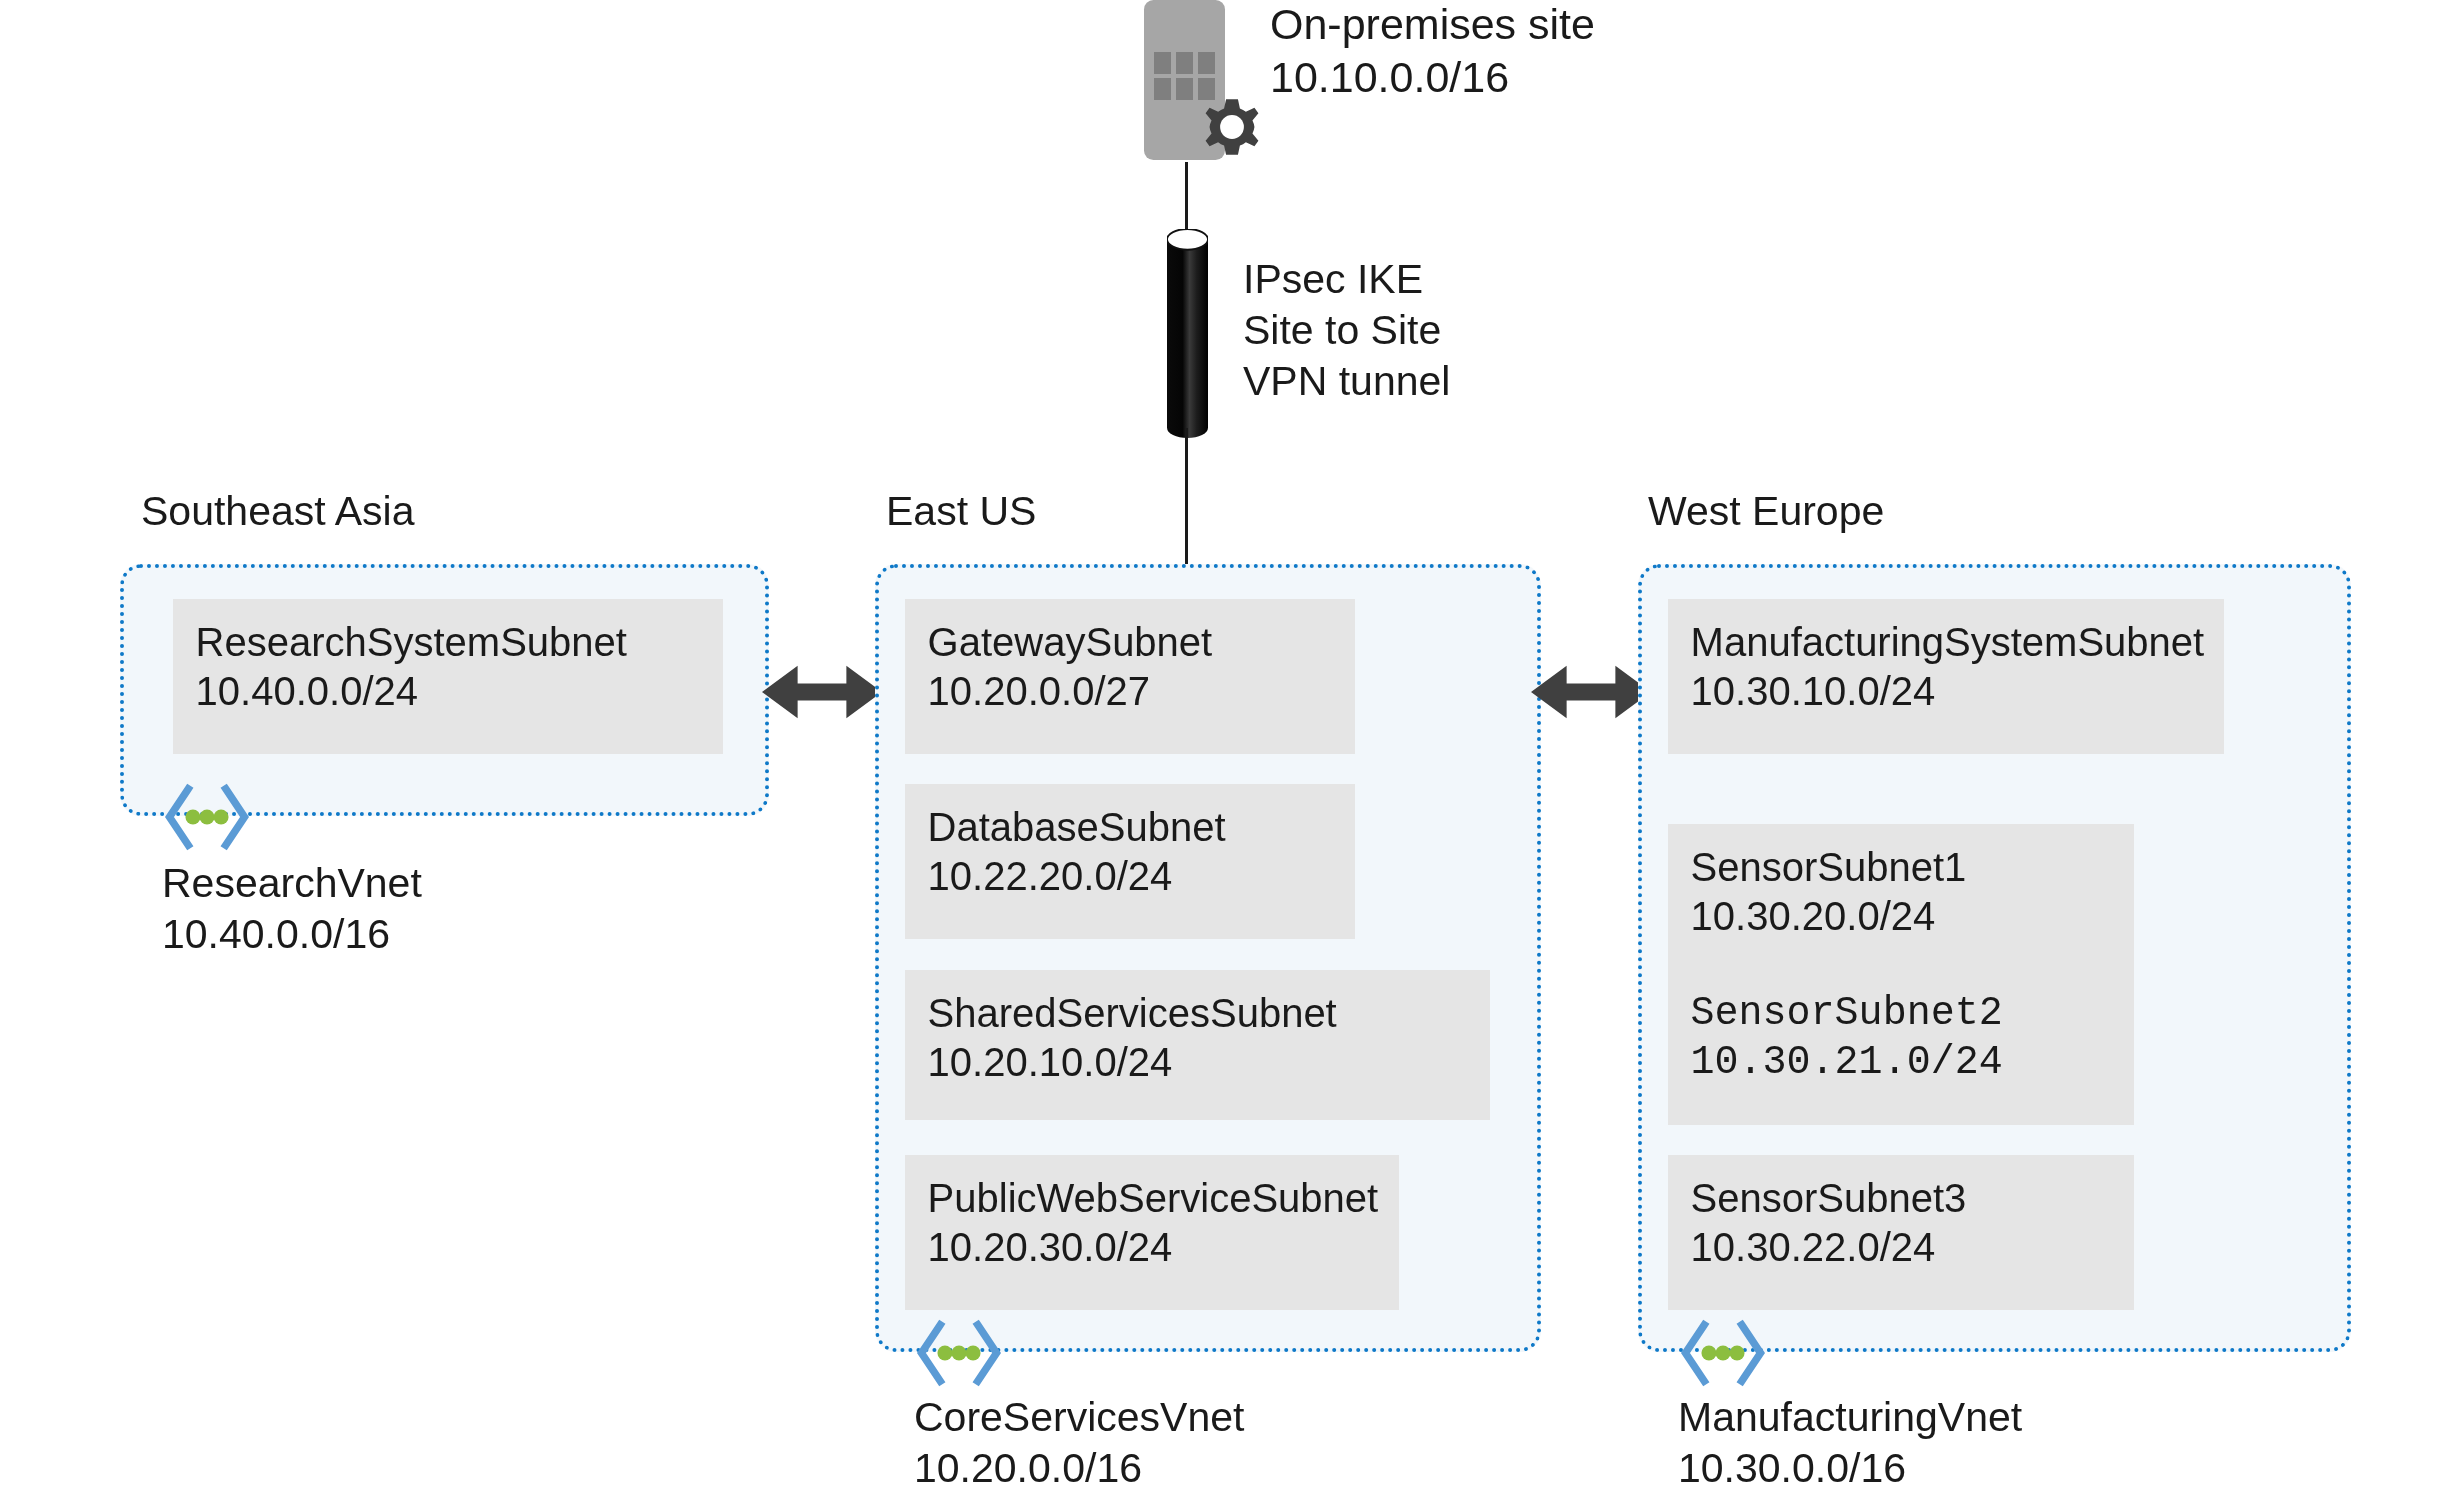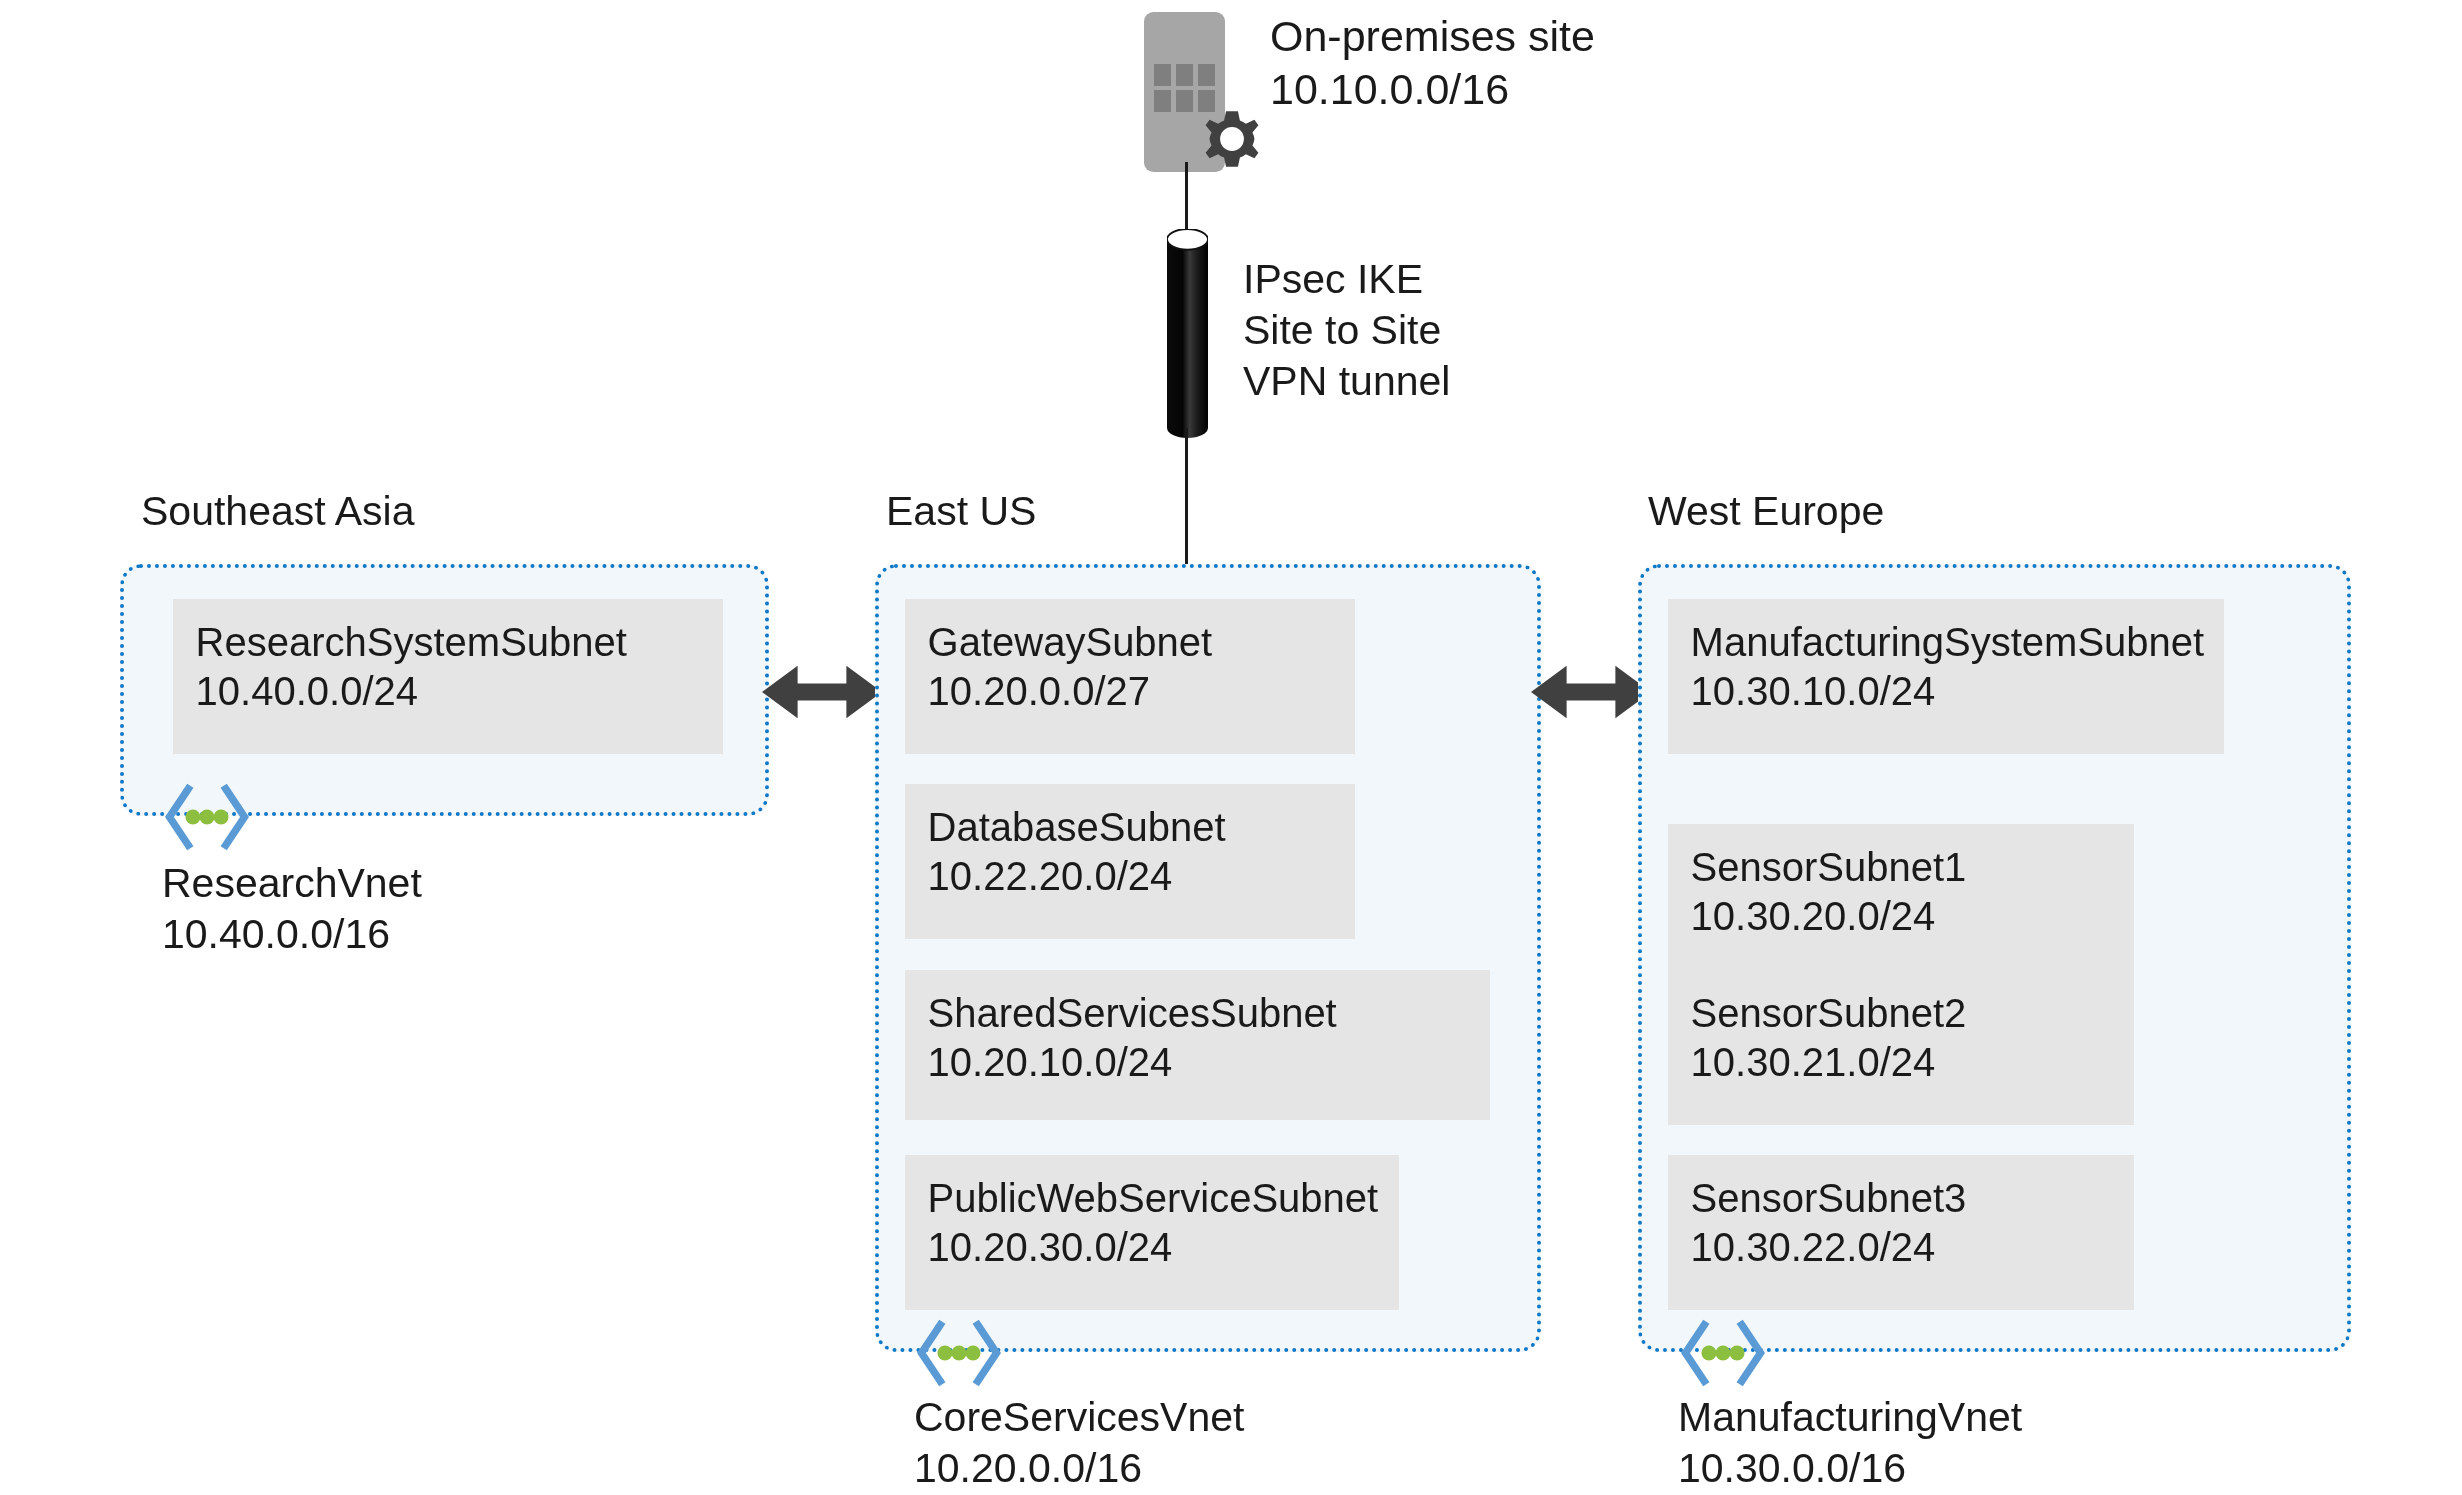"On-premises site" #onprem-group { top: 12px -> 0px }
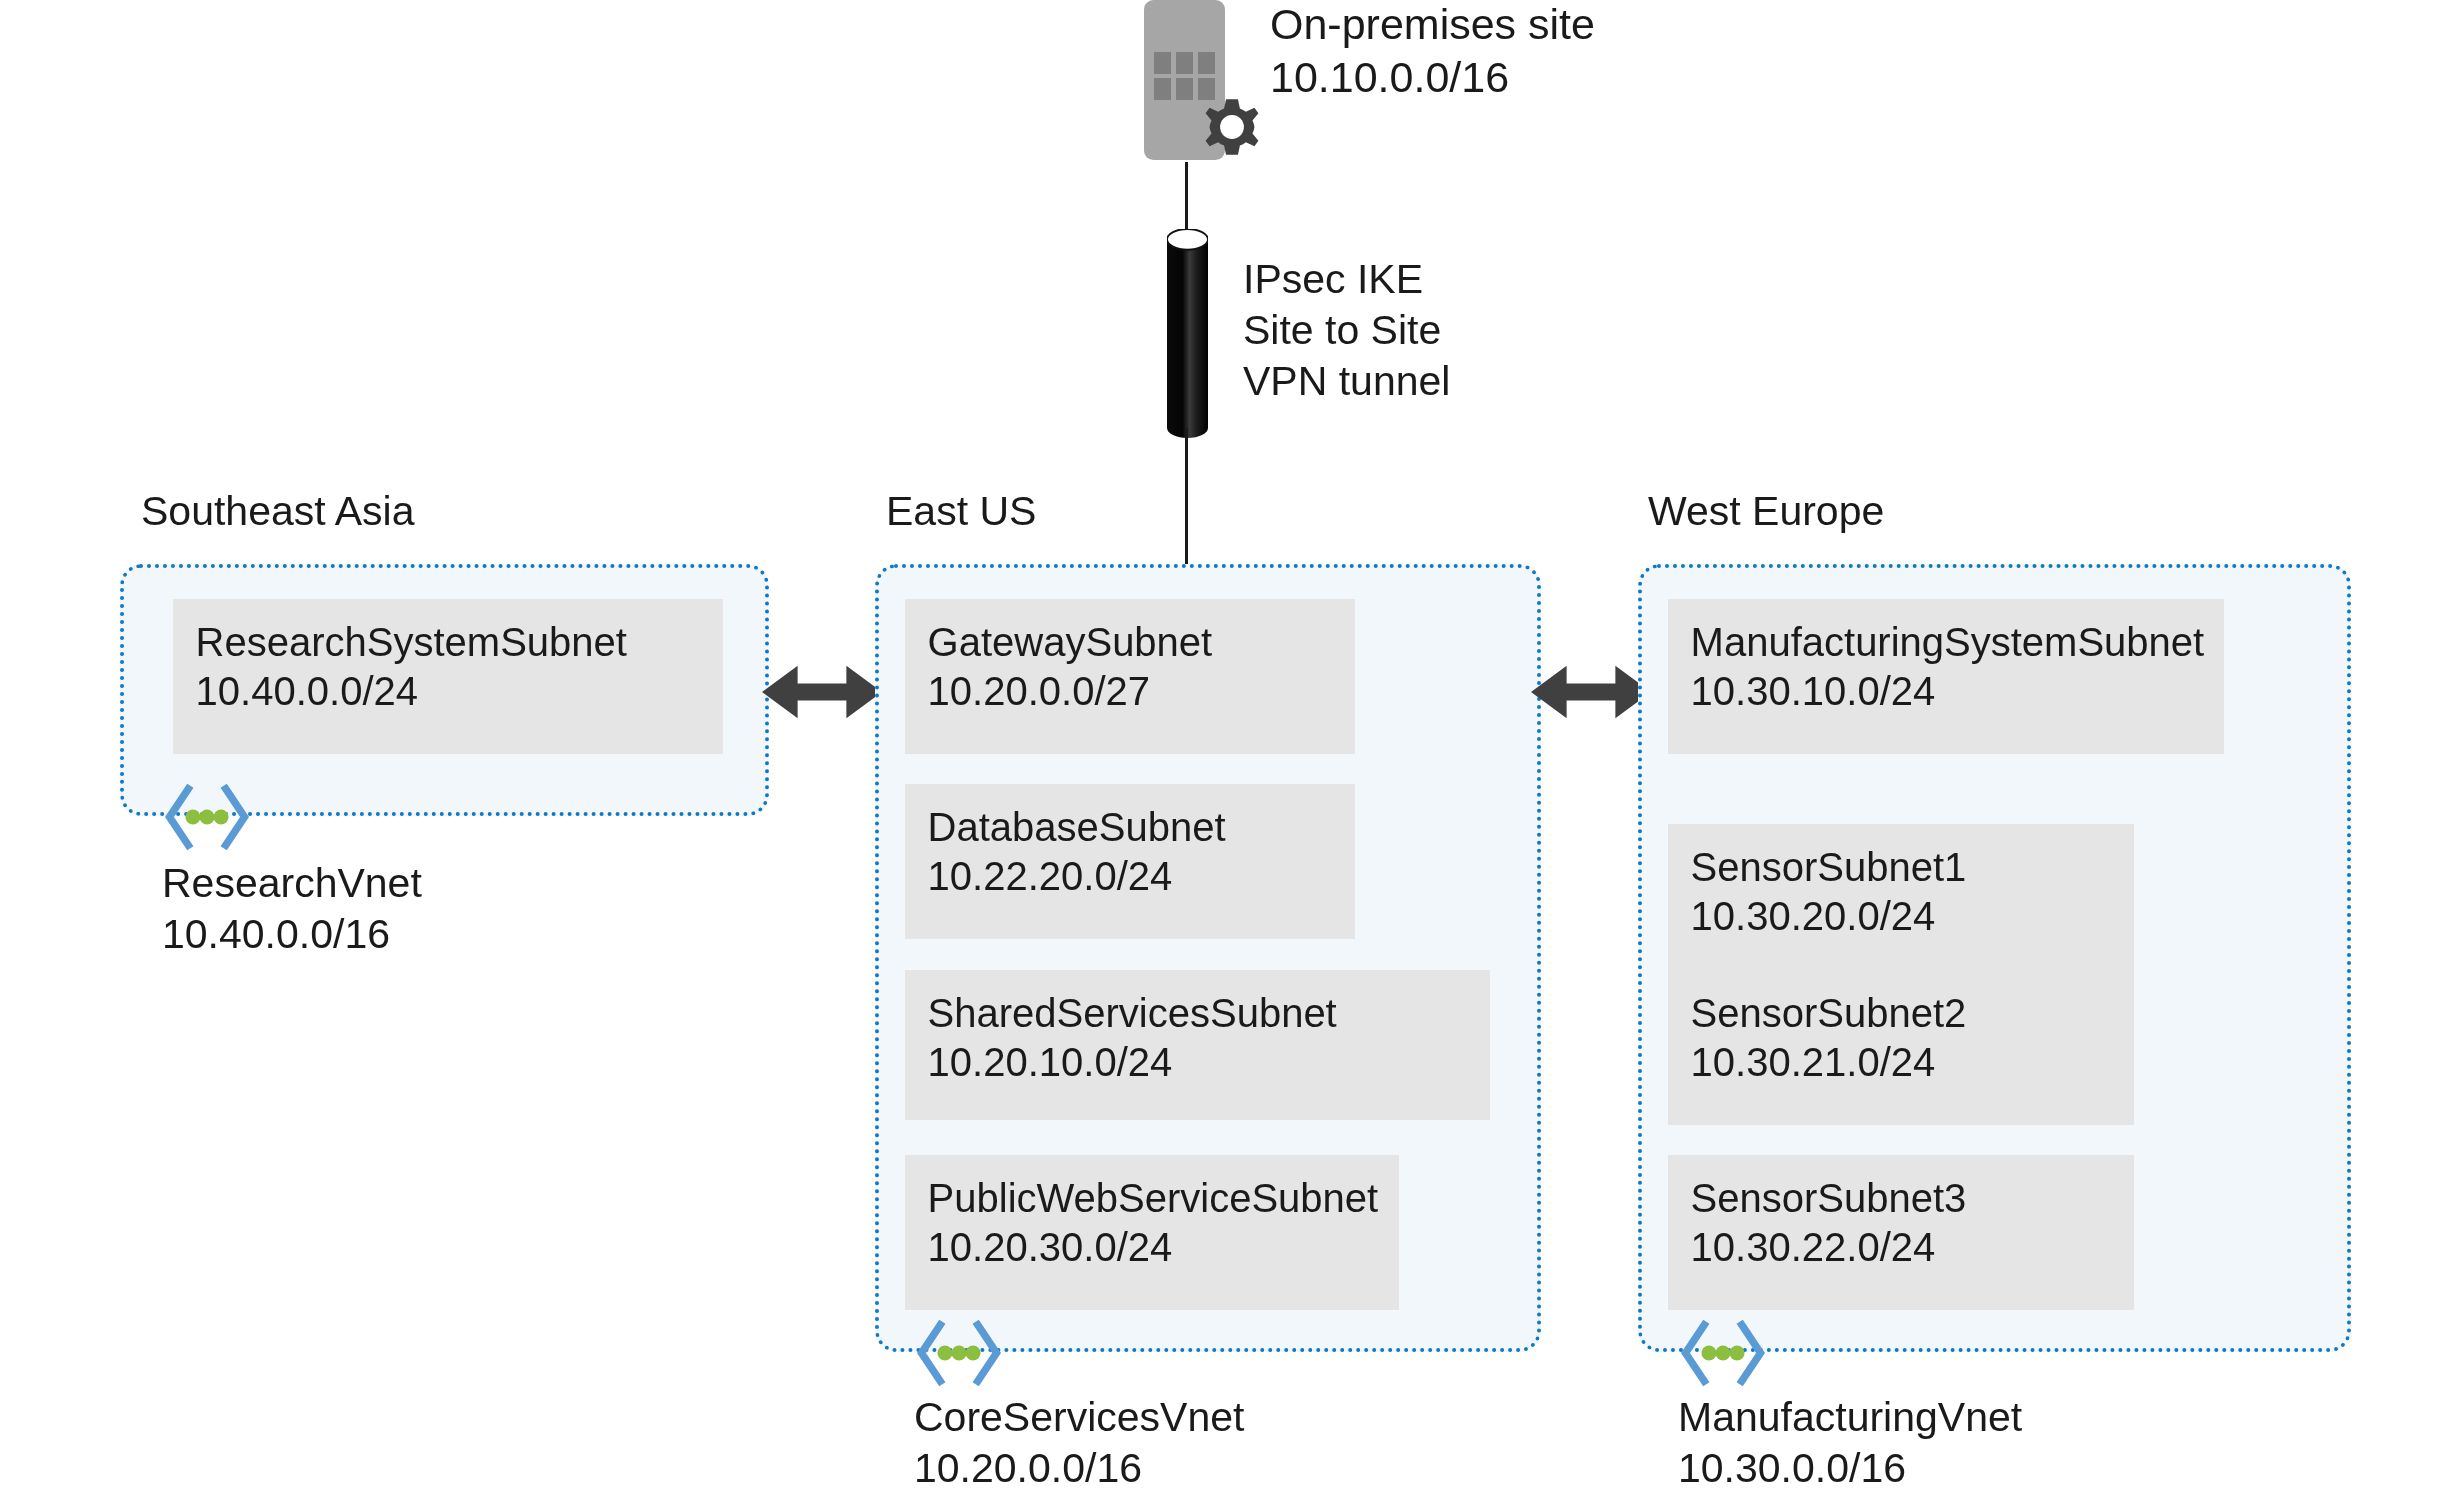"SensorSubnet2" div.subnet-box { font-family: none -> Liberation Mono, monospace }
